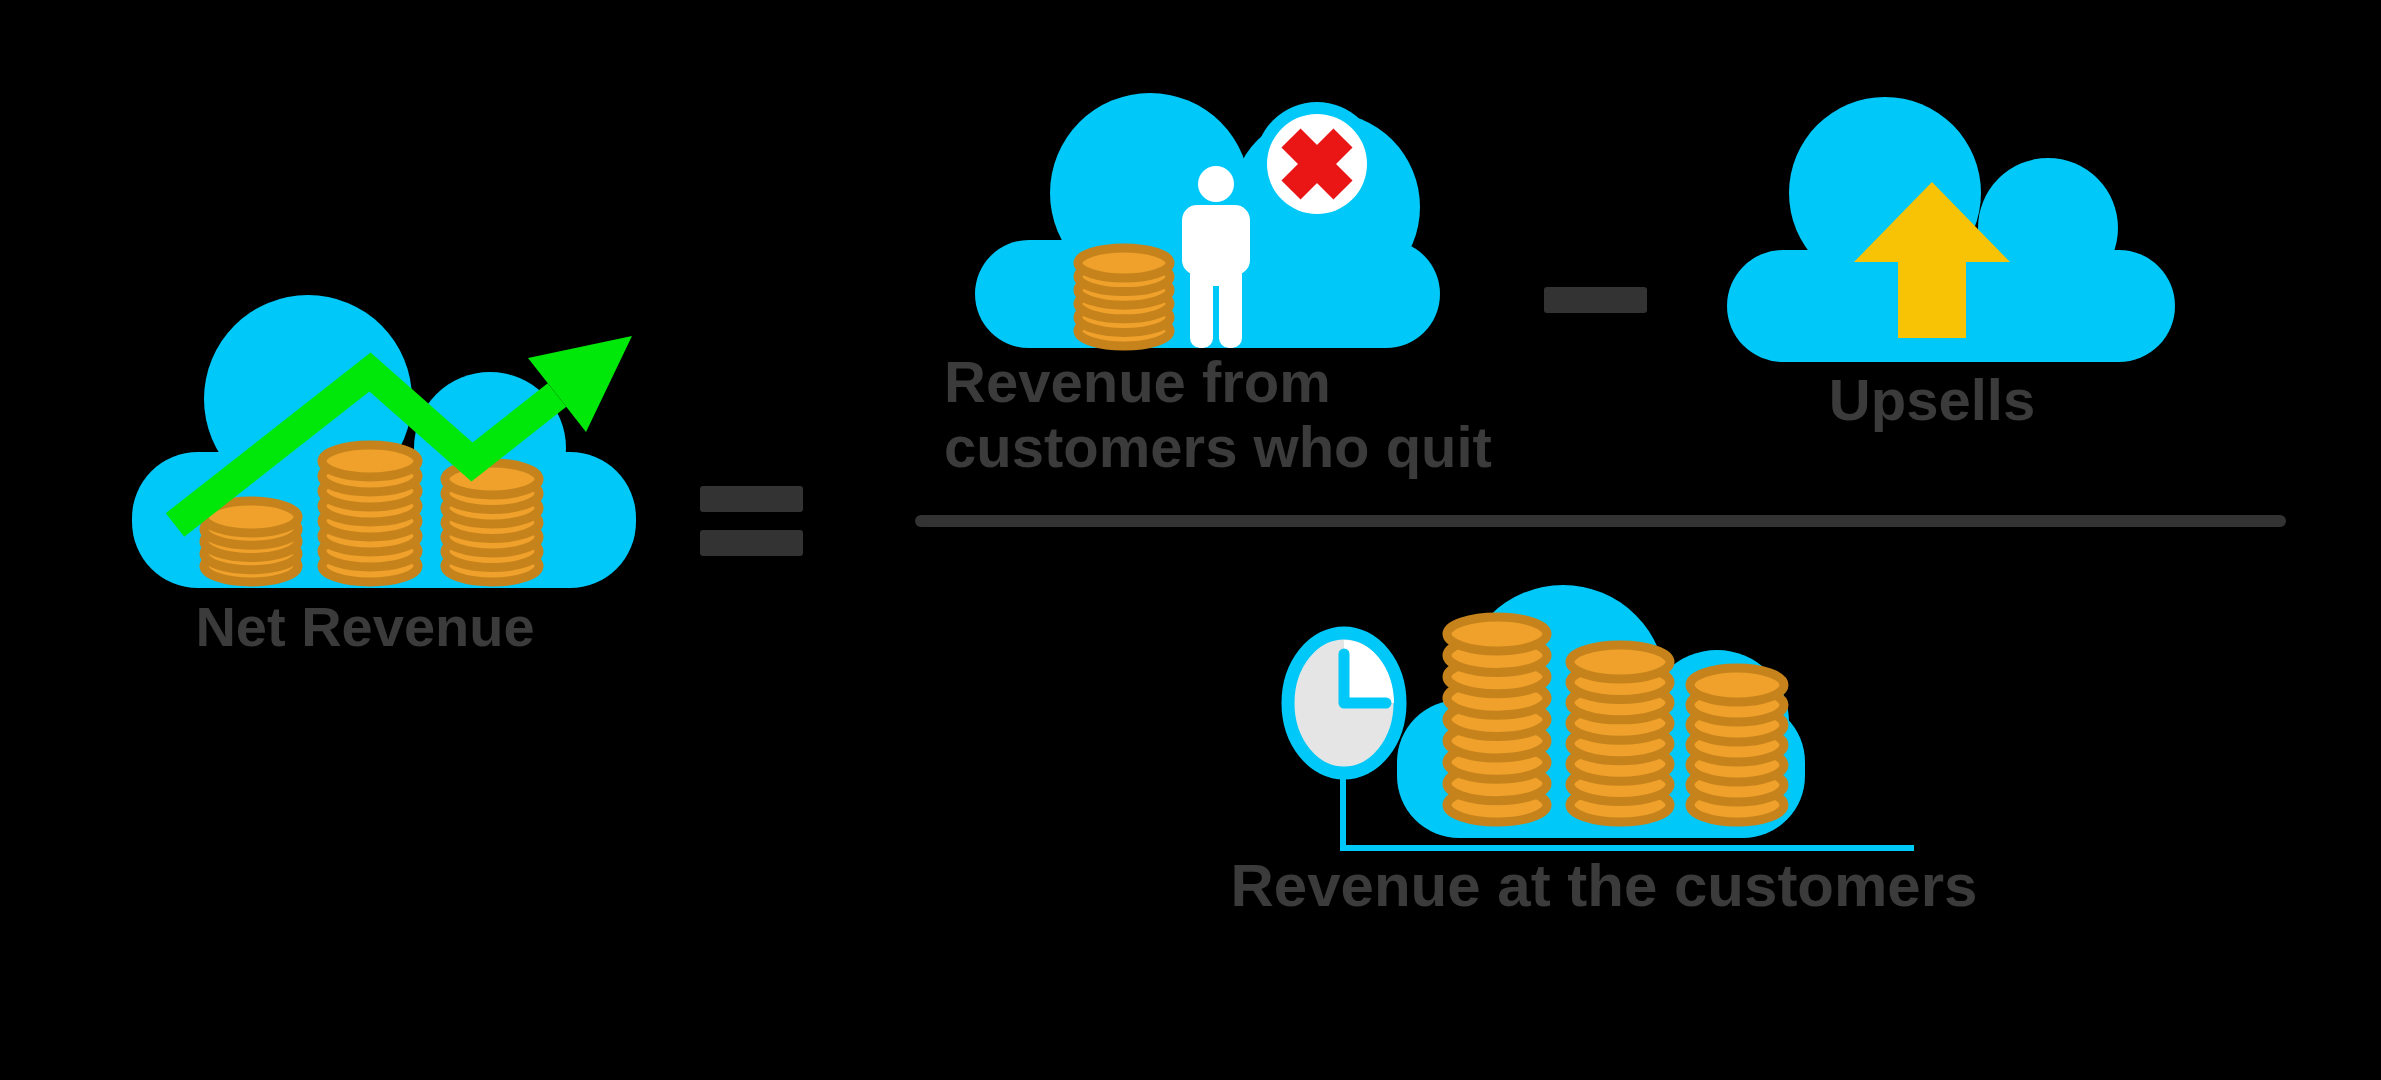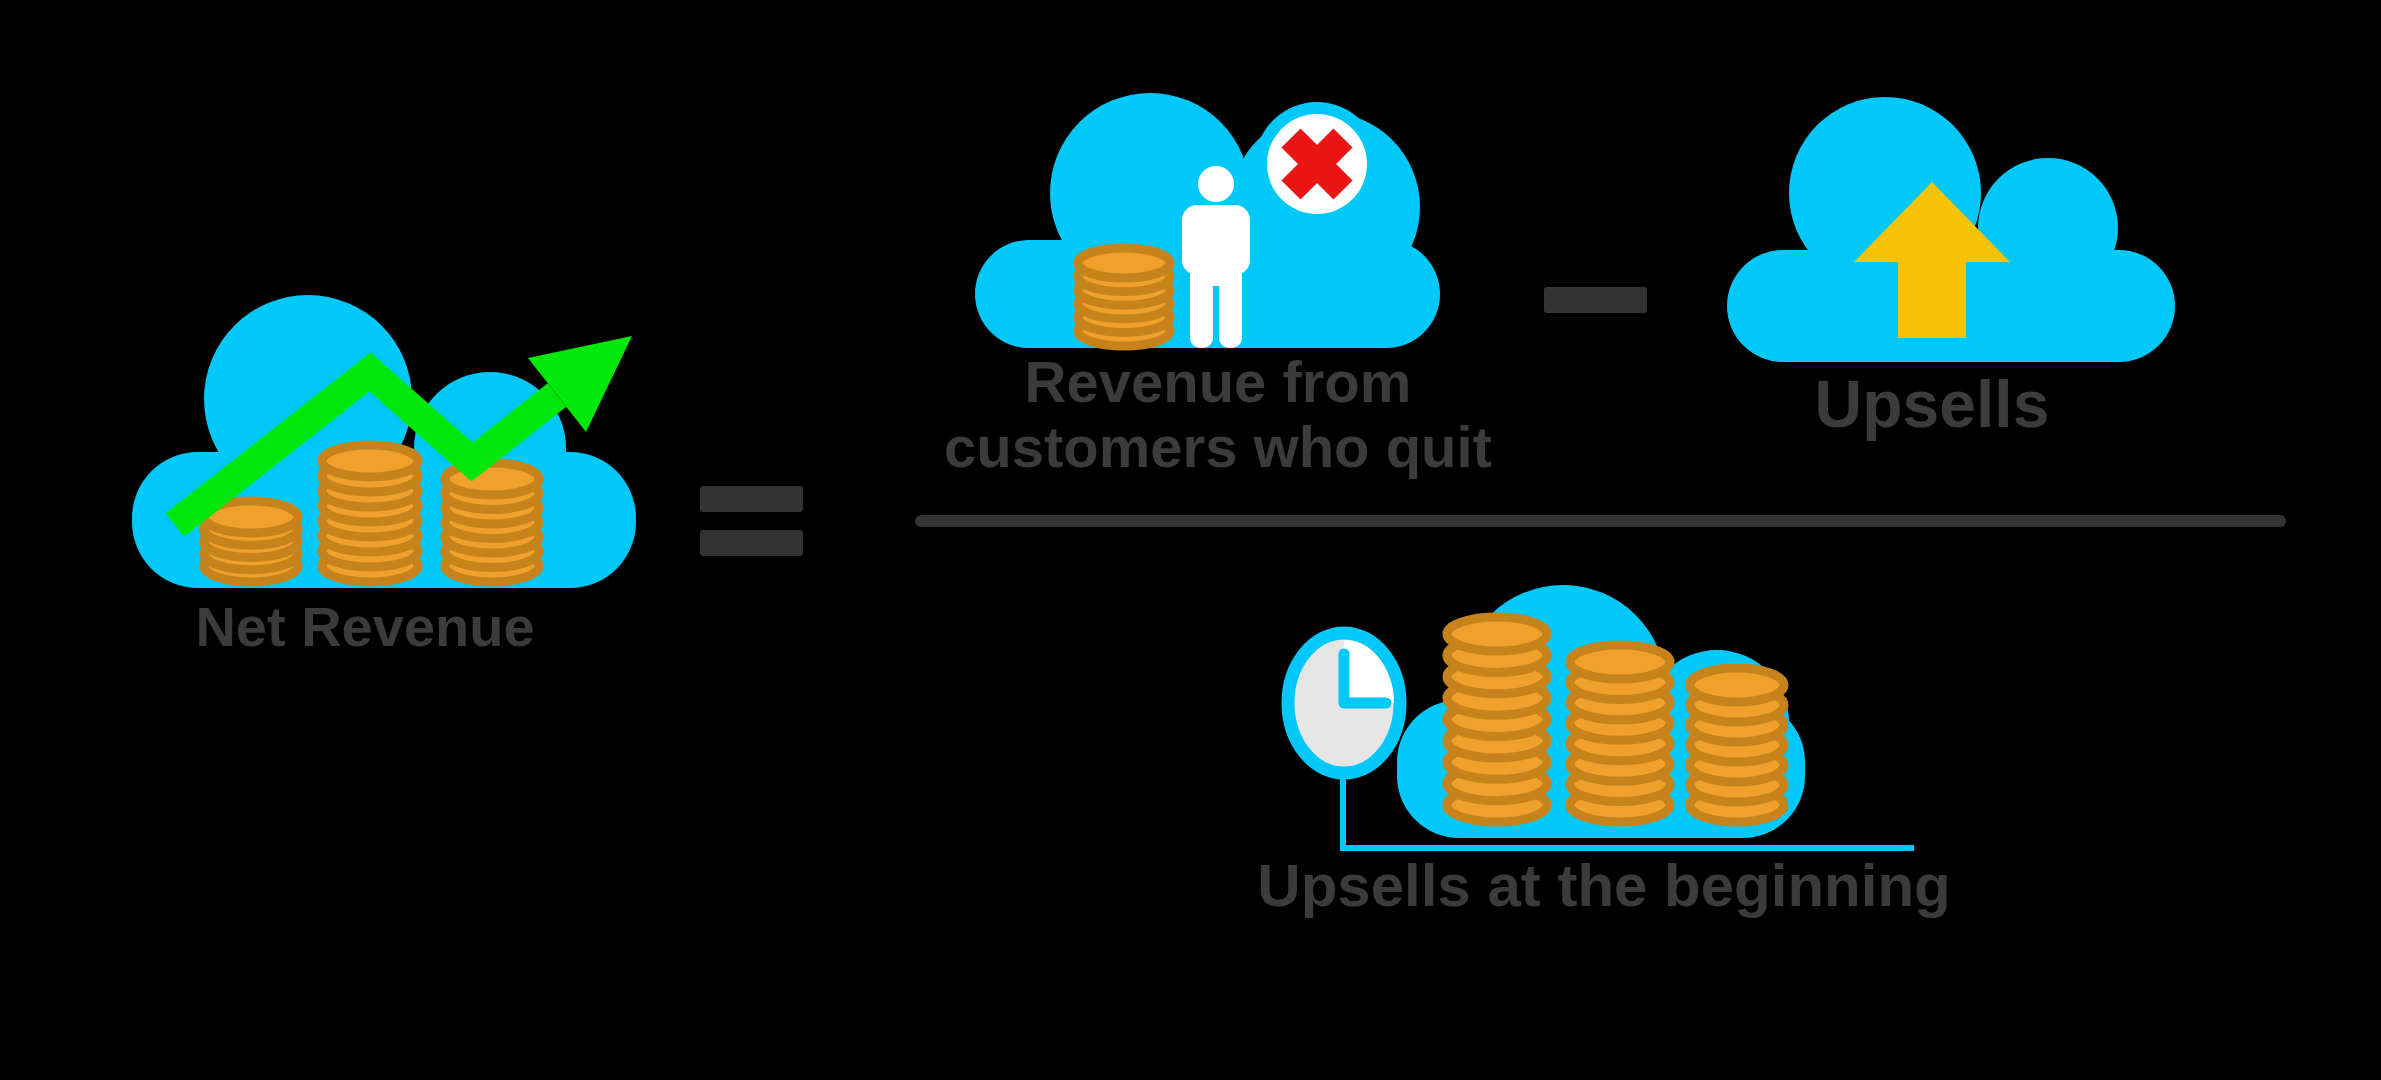"Revenue from" .label { text-align: center -> left }
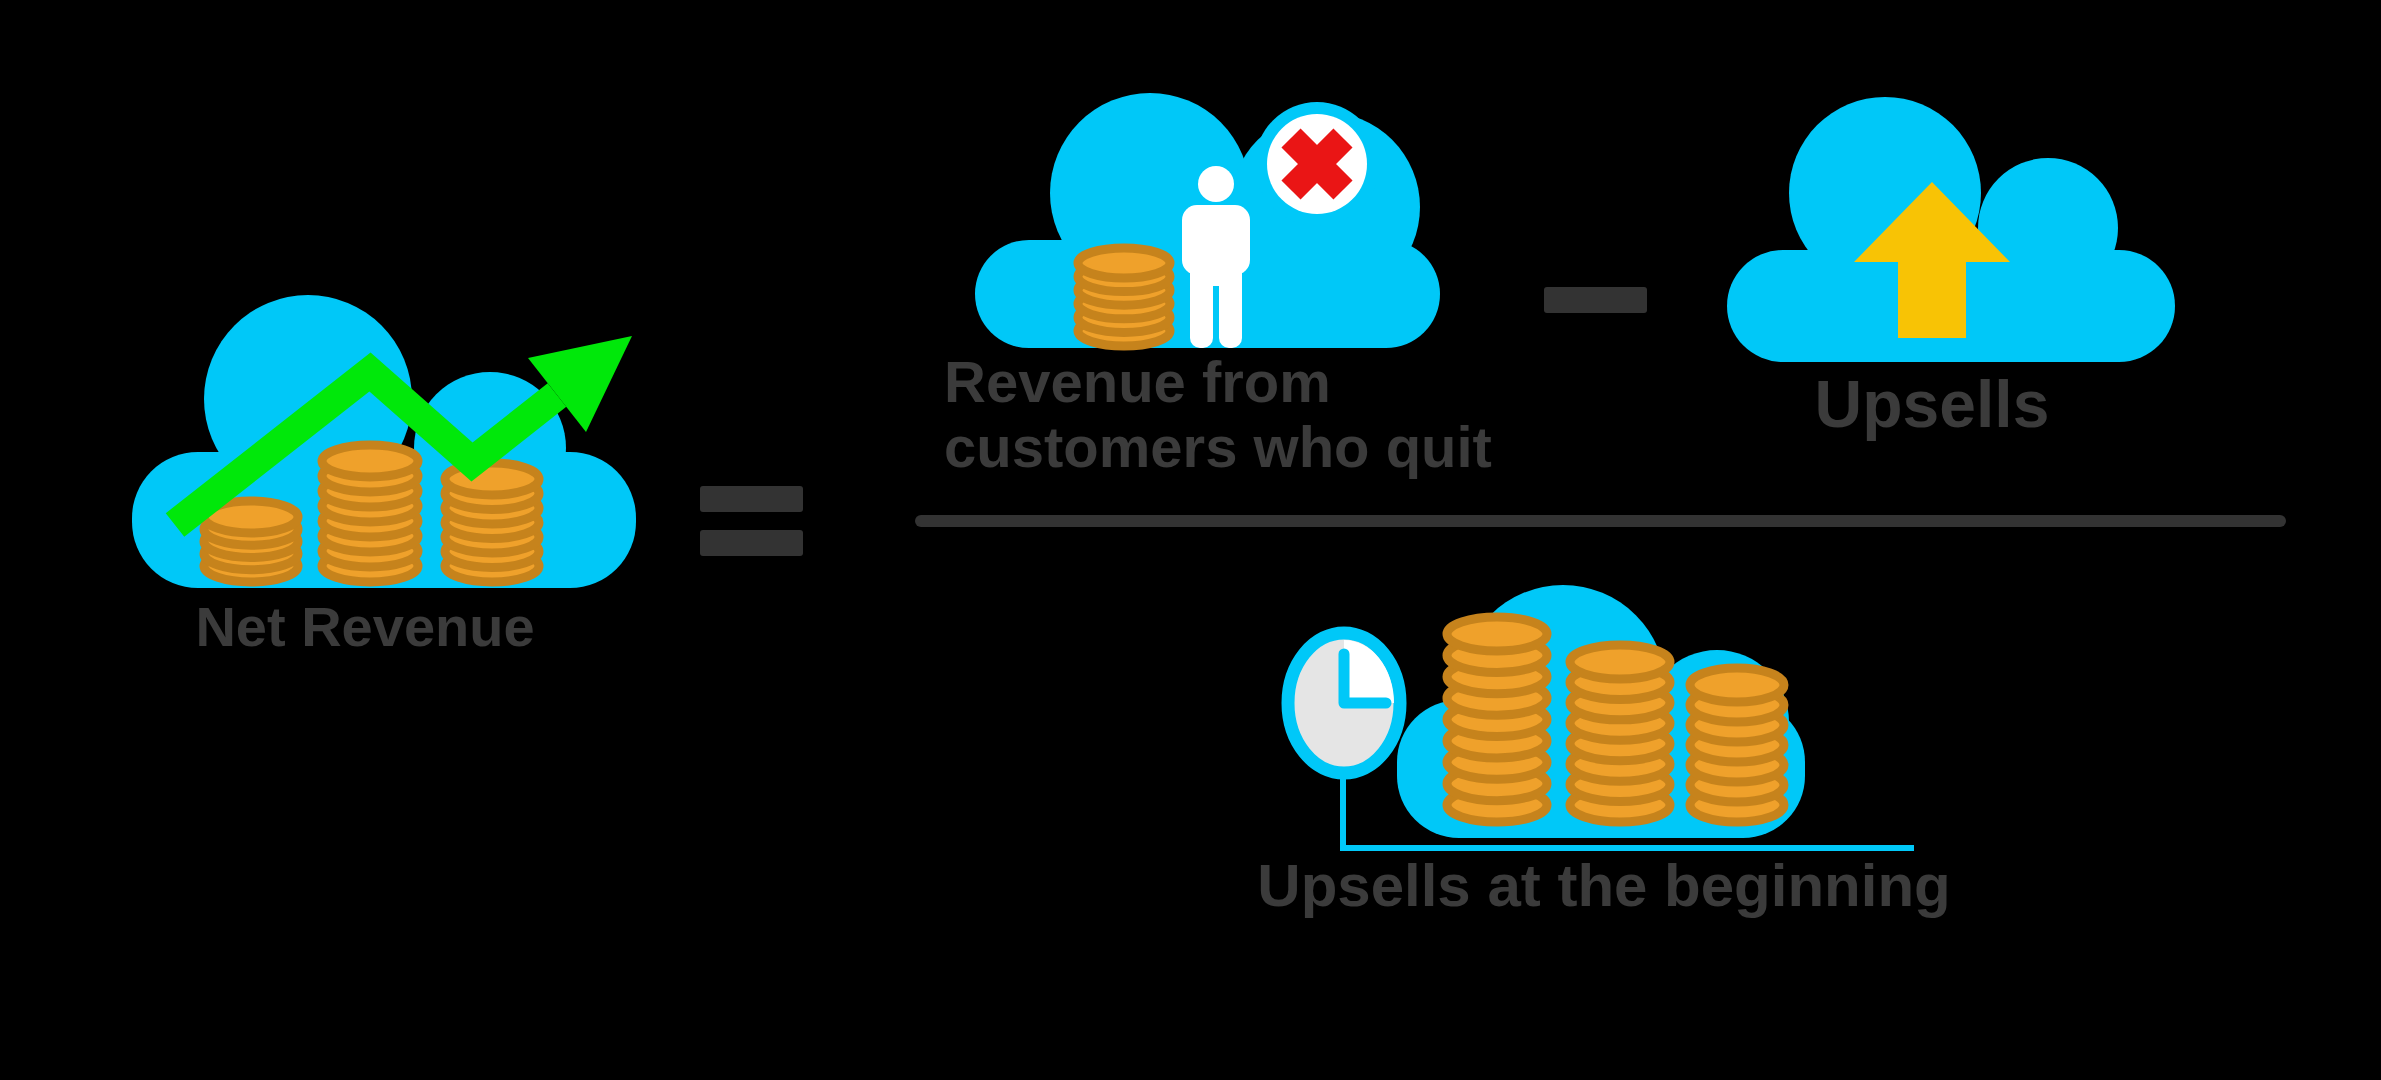"Upsells" .lbl-upsells { font-size: 66px -> 58px }
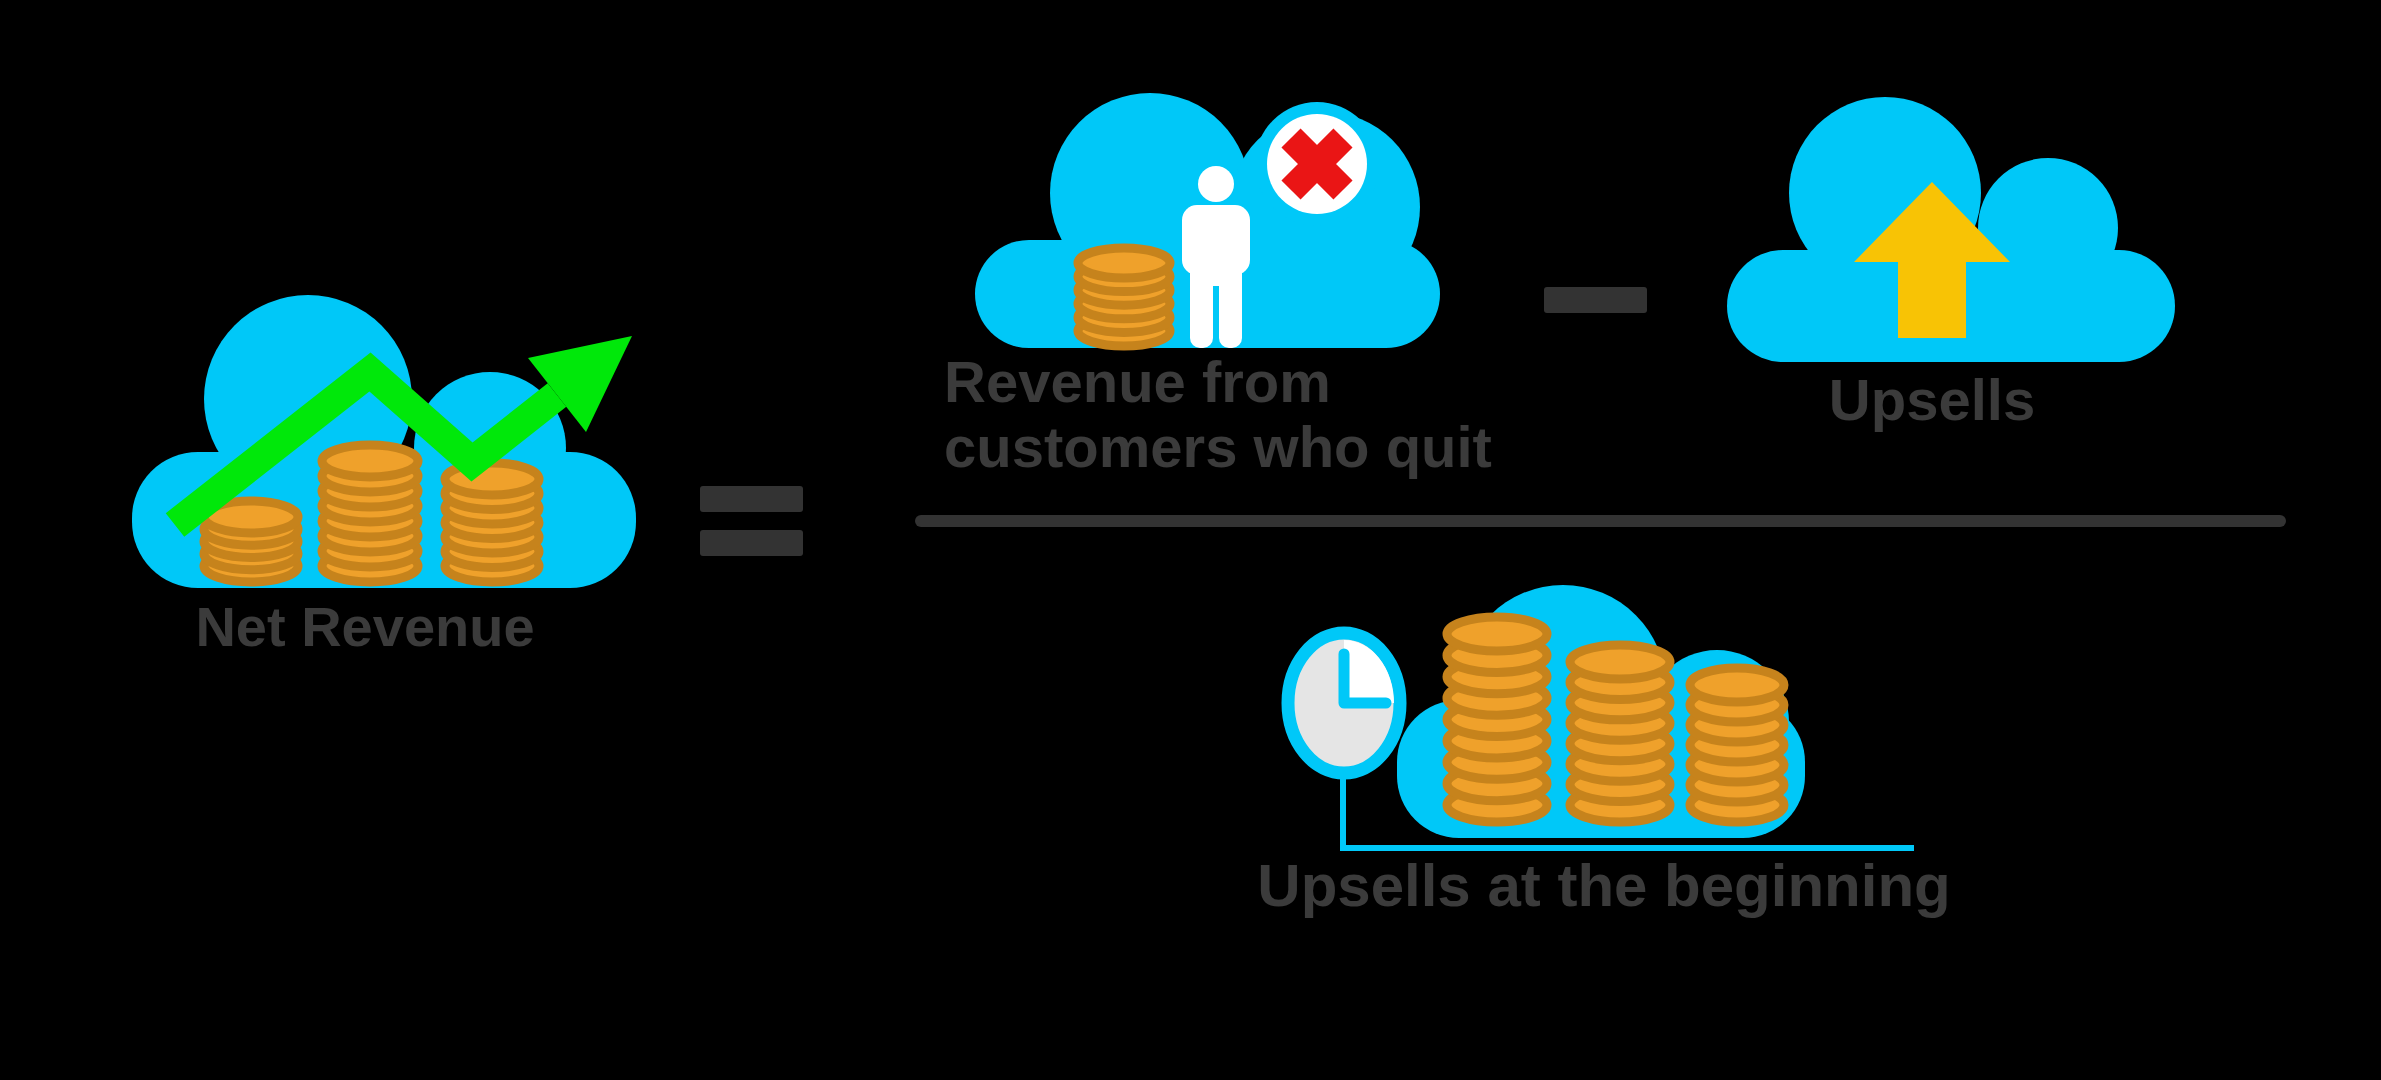"Upsells at the beginning" span { text: Upsells at the beginning -> Revenue at the customers }
